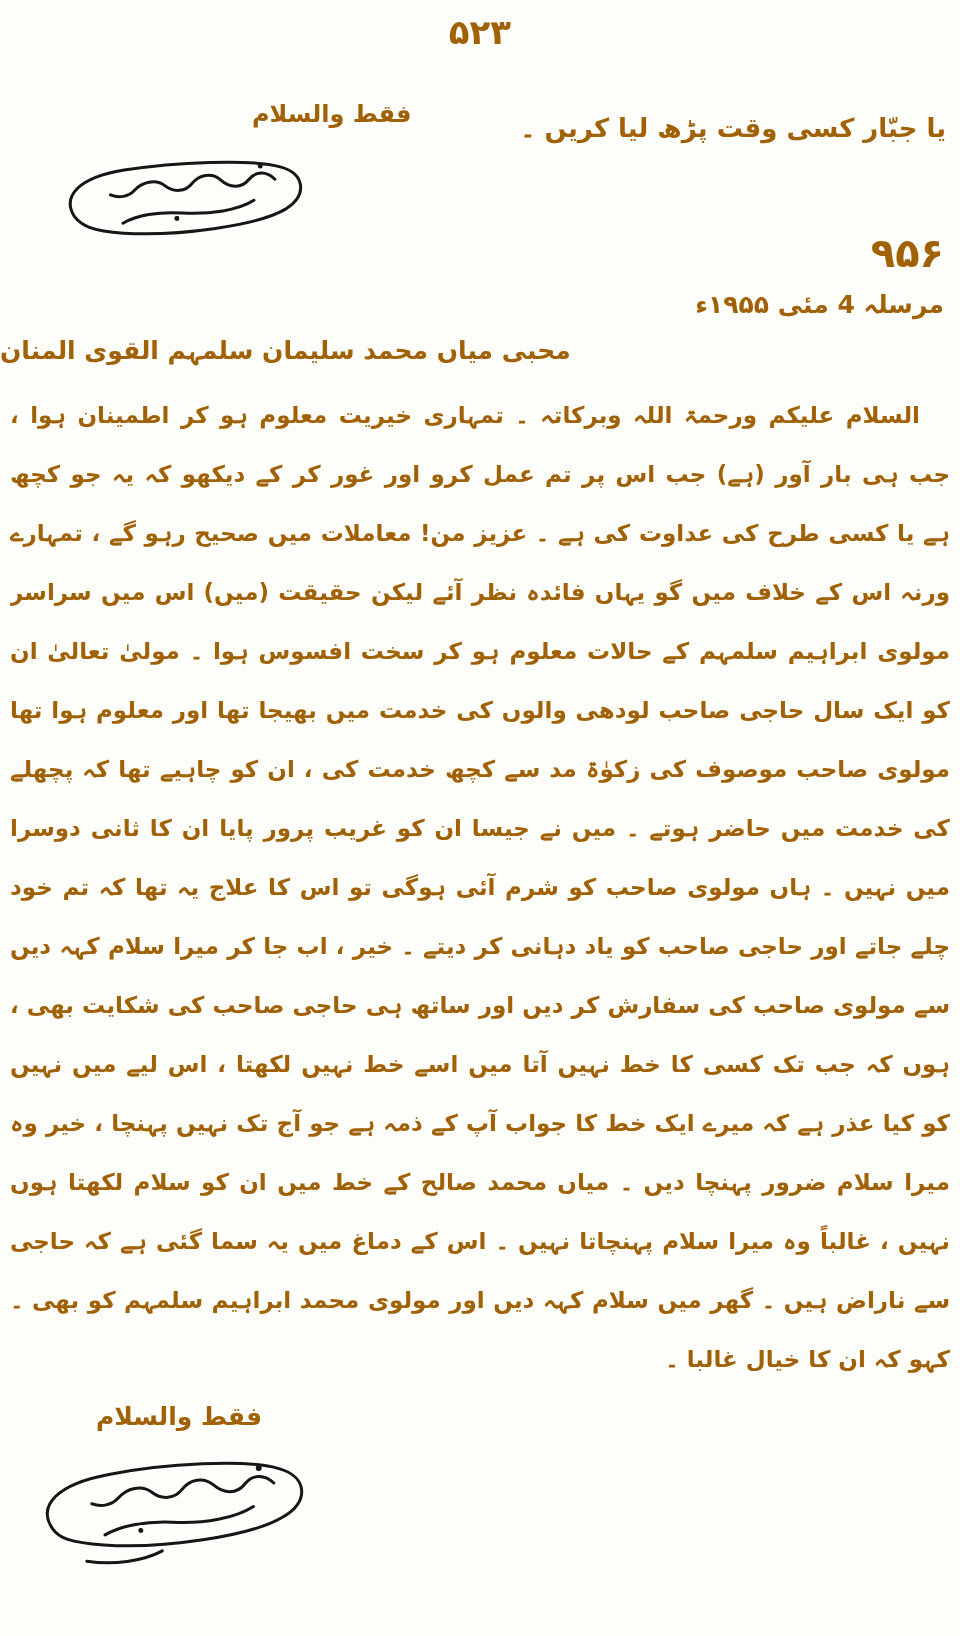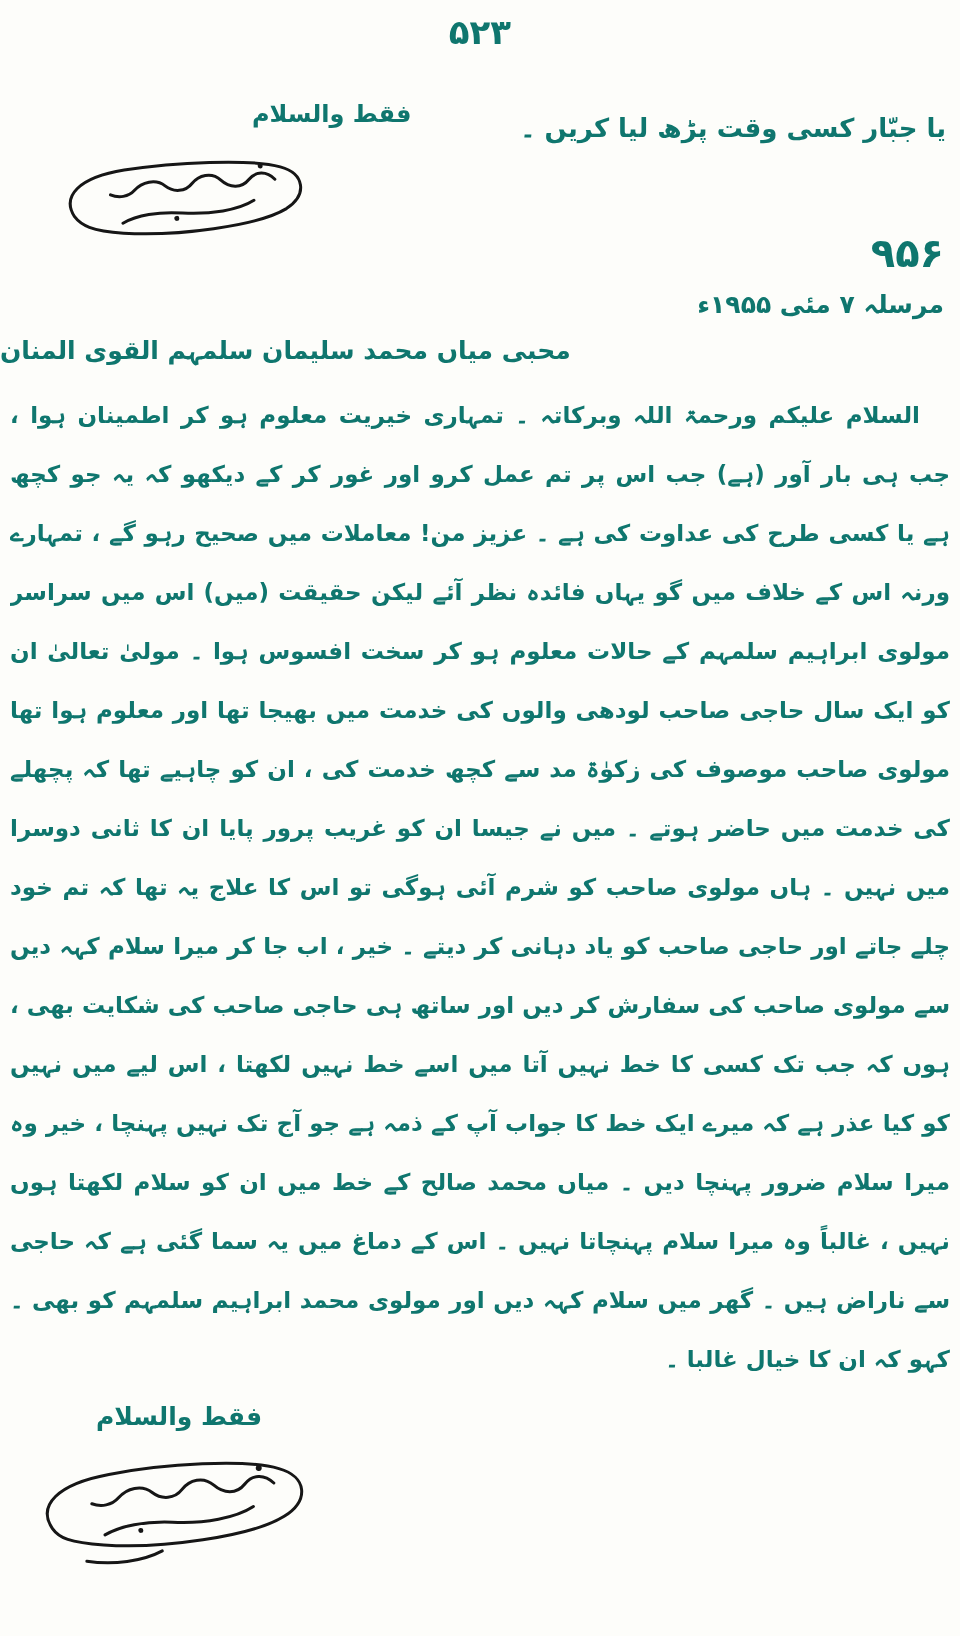"۵۲۳" .page { color: #0f766e -> #a16207 }
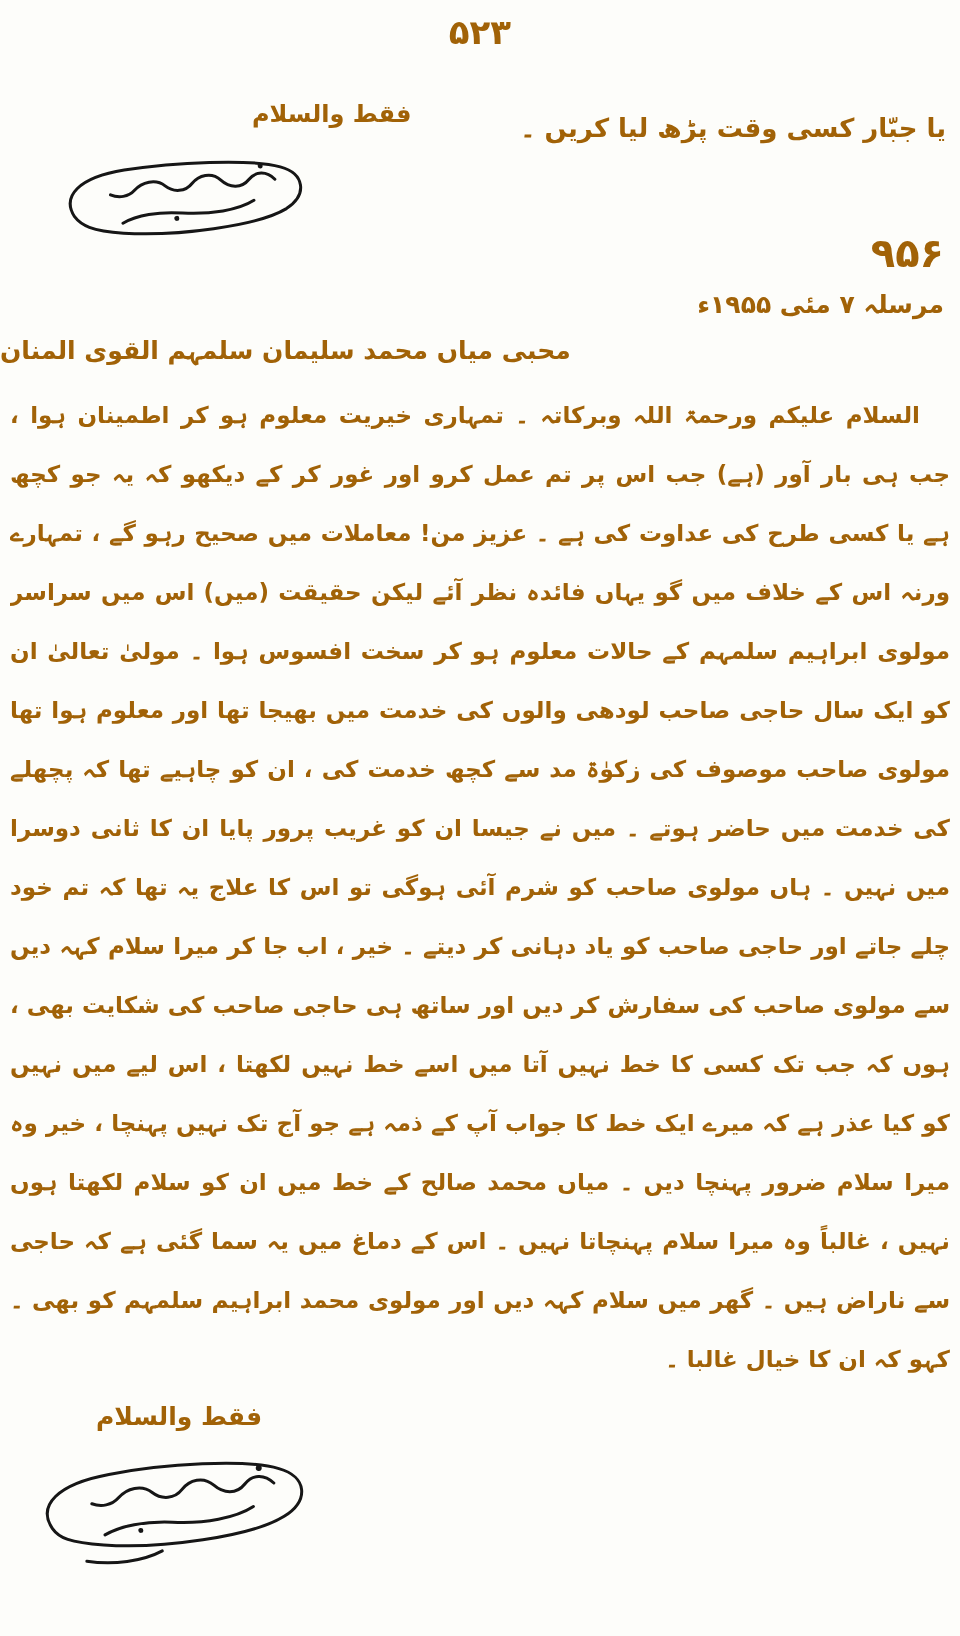"مرسلہ ۷ مئی ۱۹۵۵ء" div.date-line { text: ۷ -> 4 }
